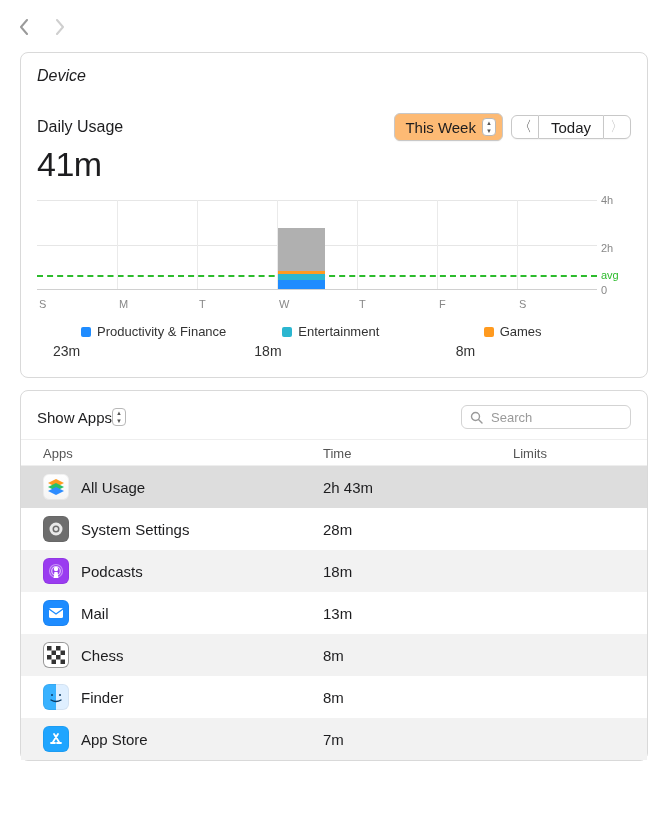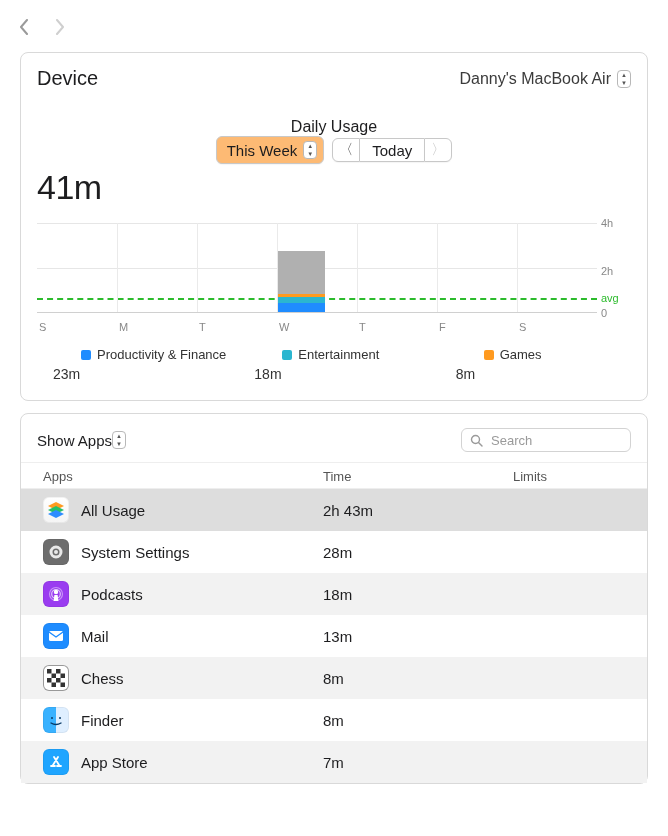"Device" .devrow .label { font-size: 20px -> 16px; font-style: none -> italic }
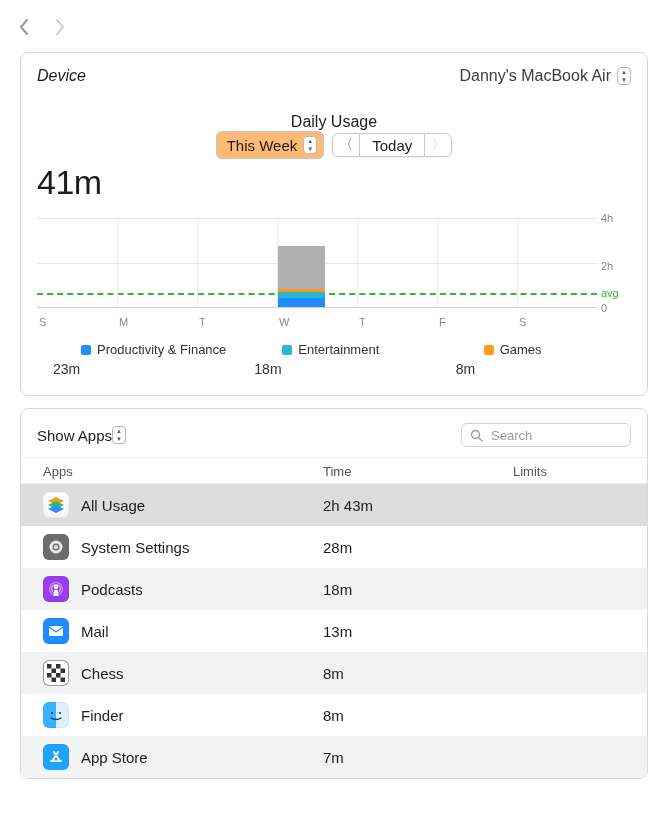"Danny's MacBook Air" div.devsel { html: <div> <span>Danny's MacBook Air</span> <span> <span>▲</span> <span>▼</span> </span> </div> -> none }
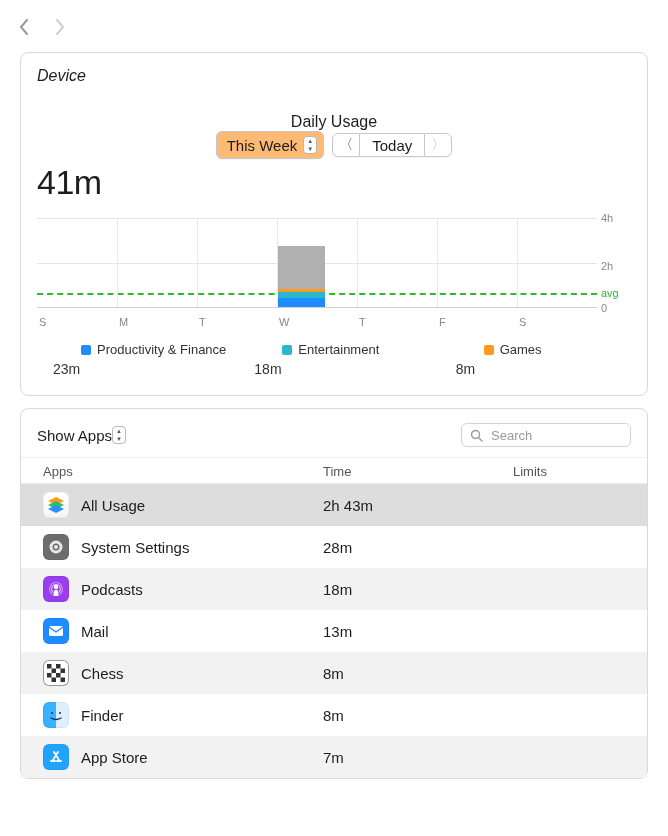"Daily Usage" .usagehdr { flex-direction: column -> none }
